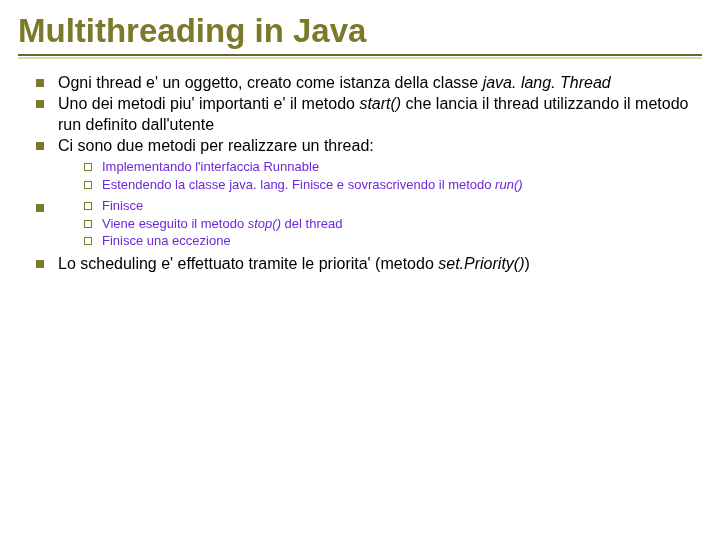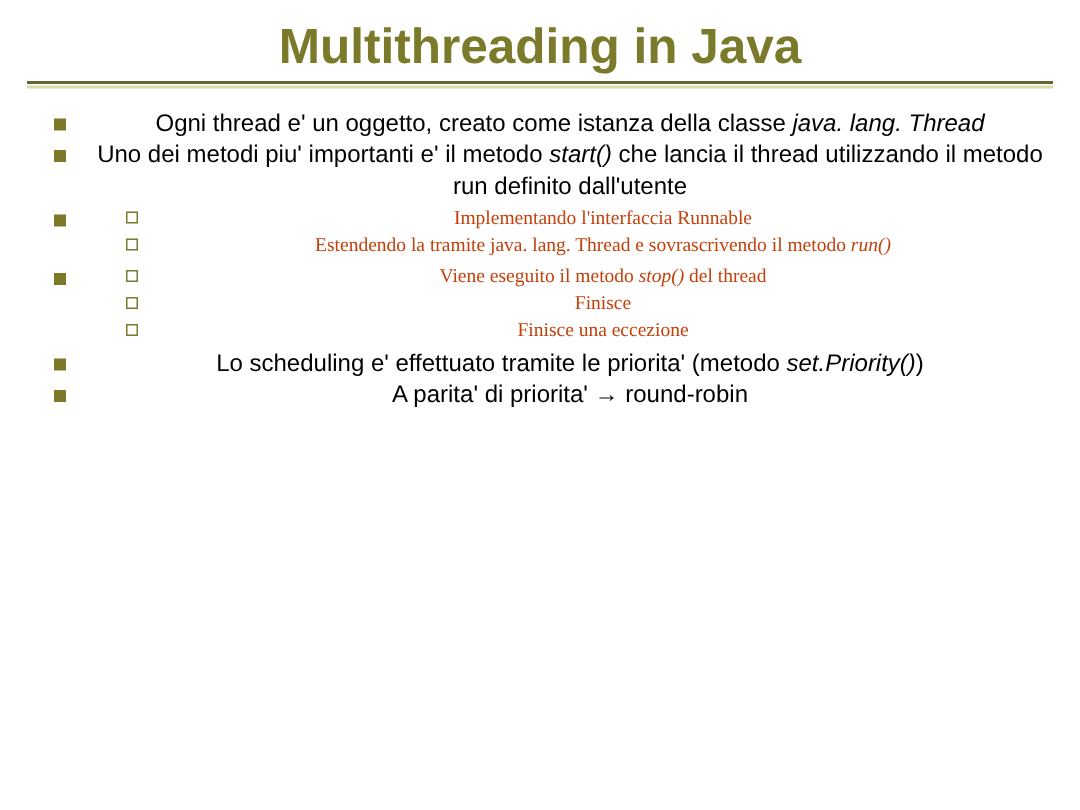"Multithreading in Java" .slide { text-align: center -> none }
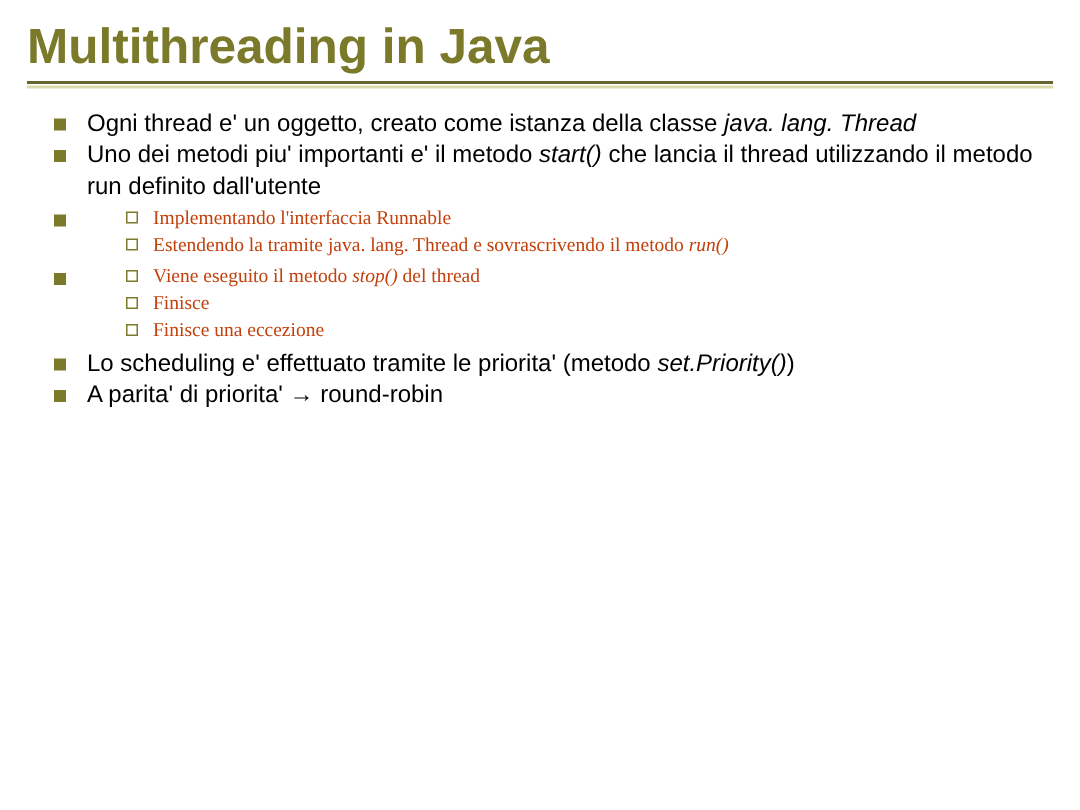"Ci sono due metodi per" span { html: none -> <span>Ci sono due metodi per realizzare un thread:</span> }
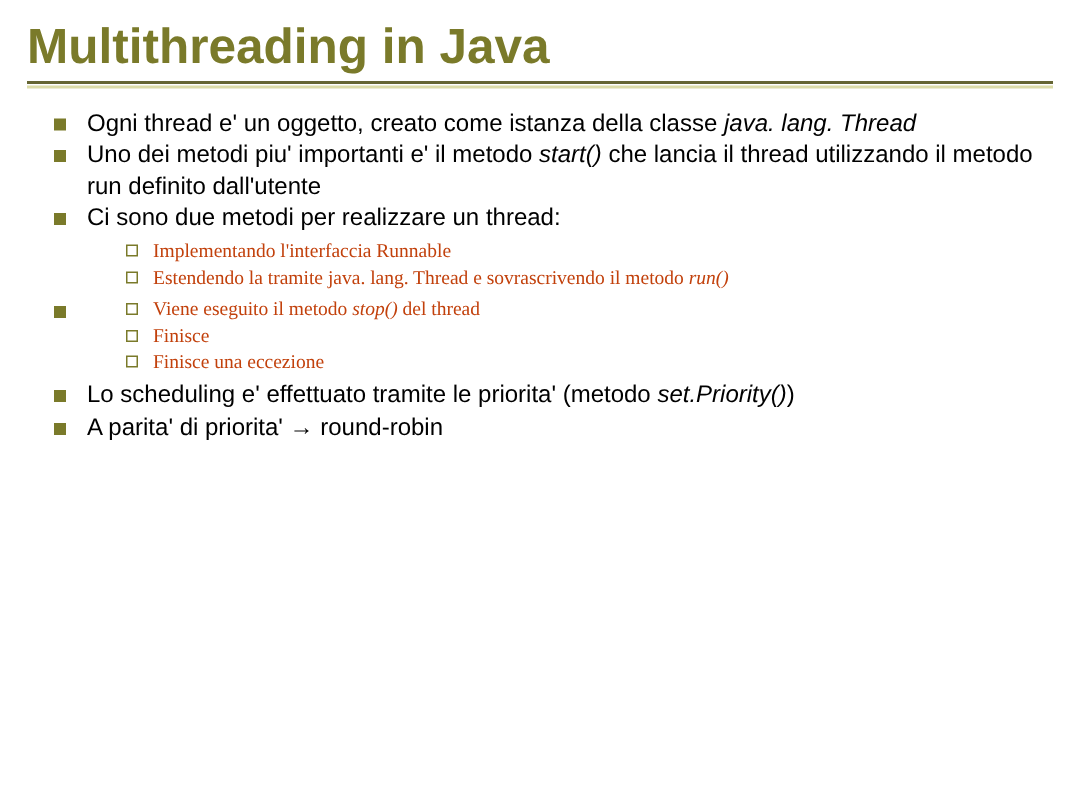"Implementando l'interfaccia Runnable" ul.level2 > li { color: #c2410c -> #6d28d9; font-family: Liberation Serif, serif -> none }
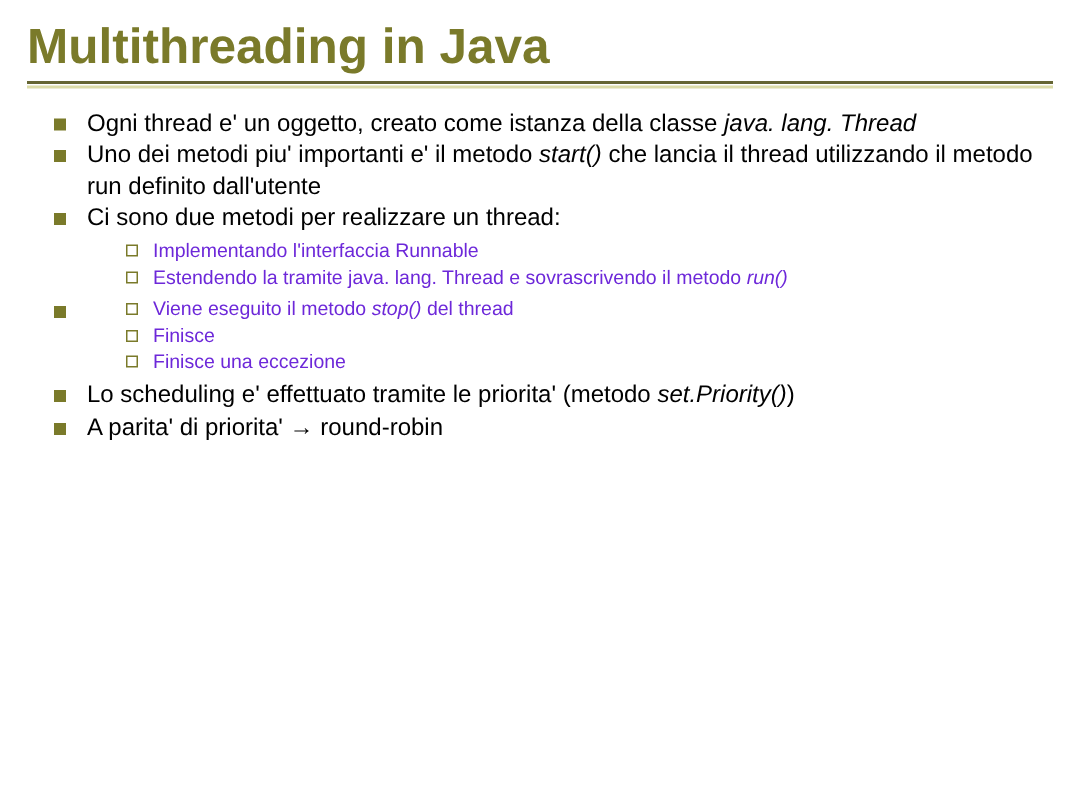"Estendendo la tramite java. lang." span { text: tramite java. lang. Thread -> classe java. lang. Finisce }
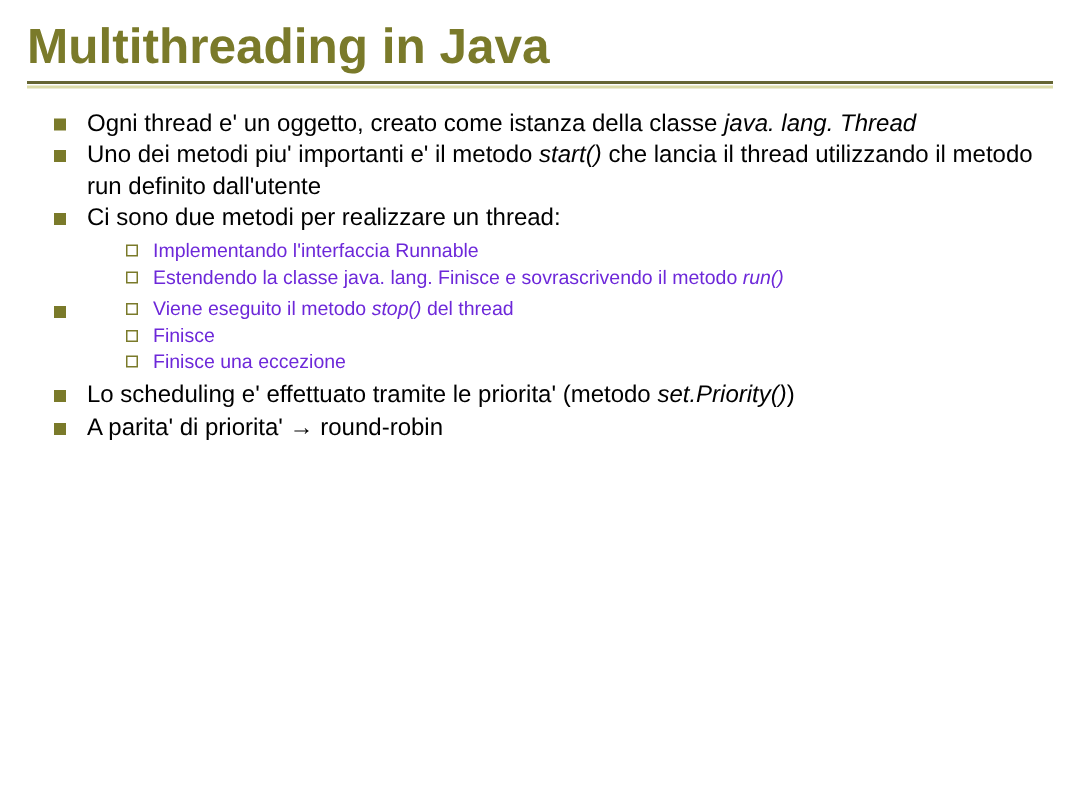"Viene eseguito il metodo stop()" li { order: before "Finisce" -> after "Finisce" }
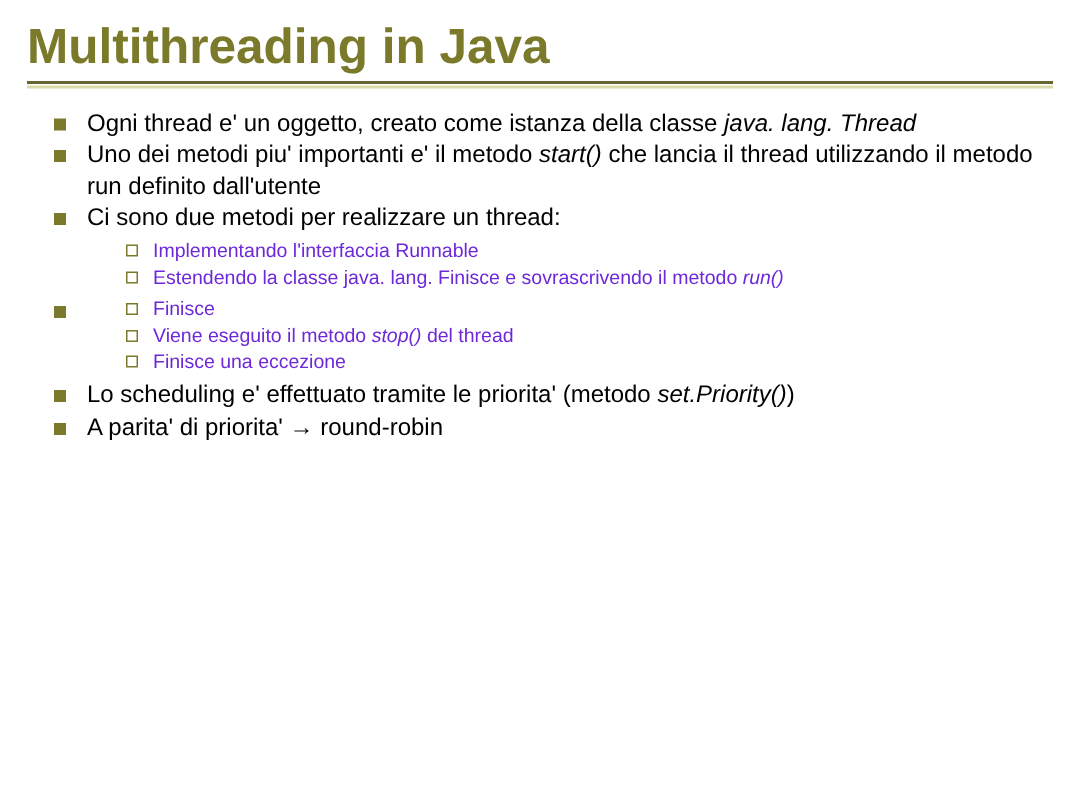"A parita' di priorita' →" li { html: <li> <span>A parita' di priorita' </span><span>→</span><span> round-robin</span> </li> -> none }
